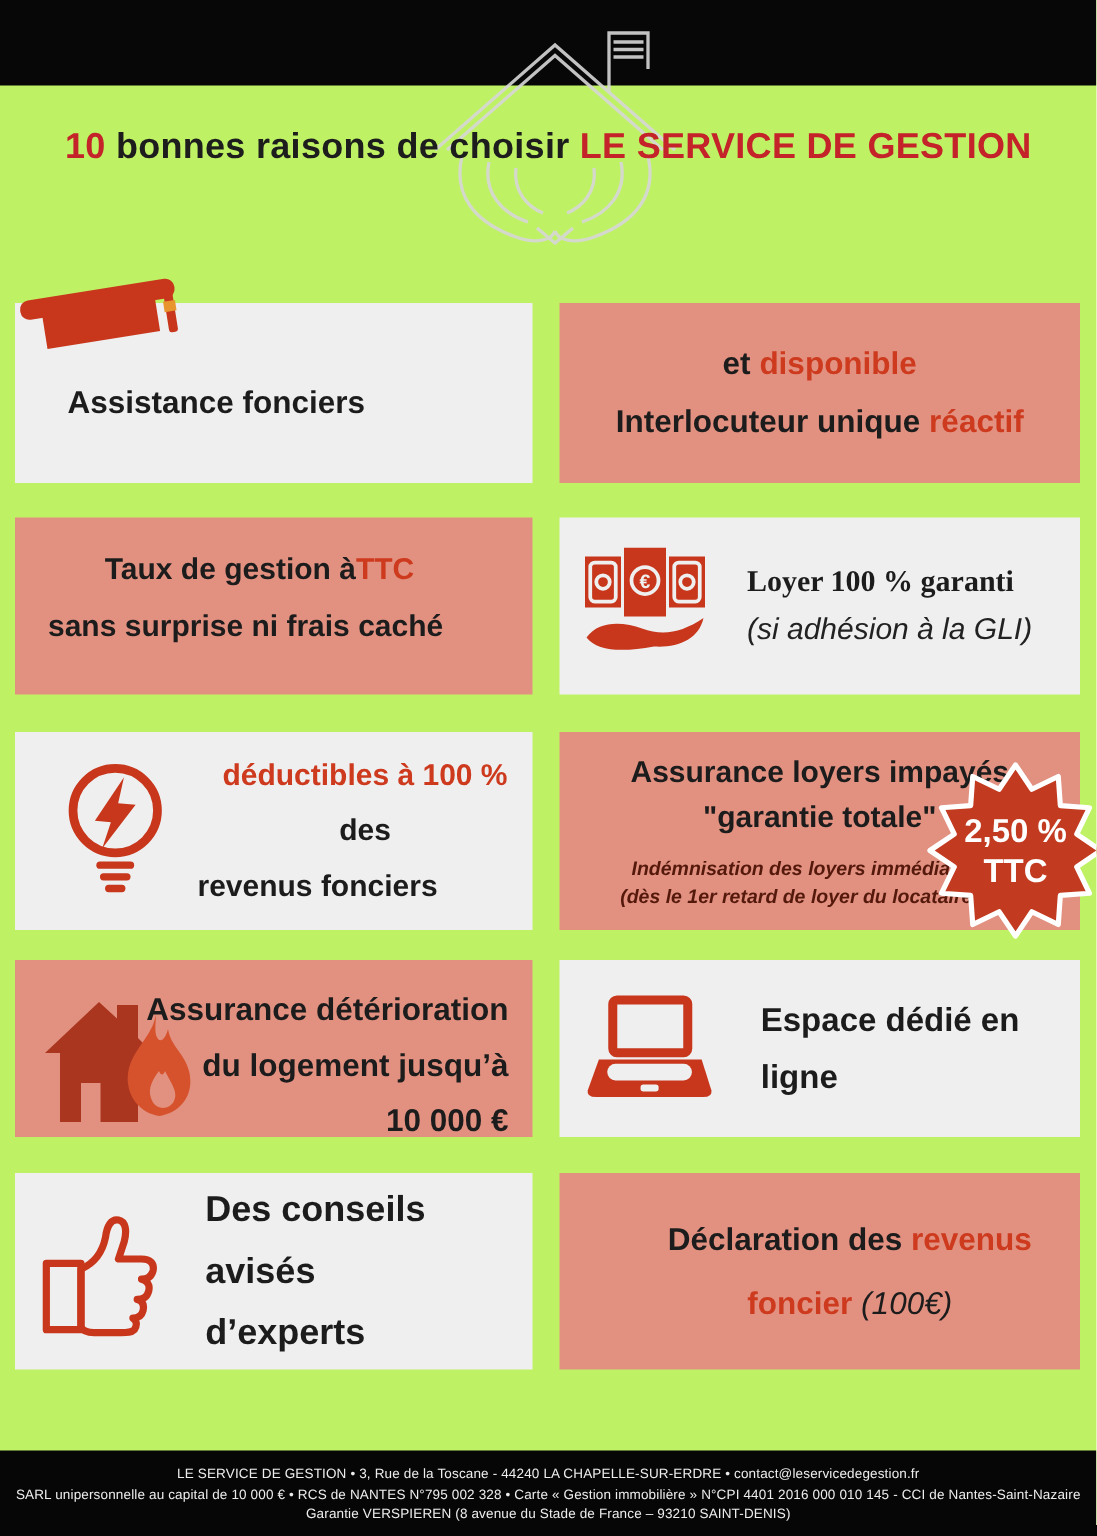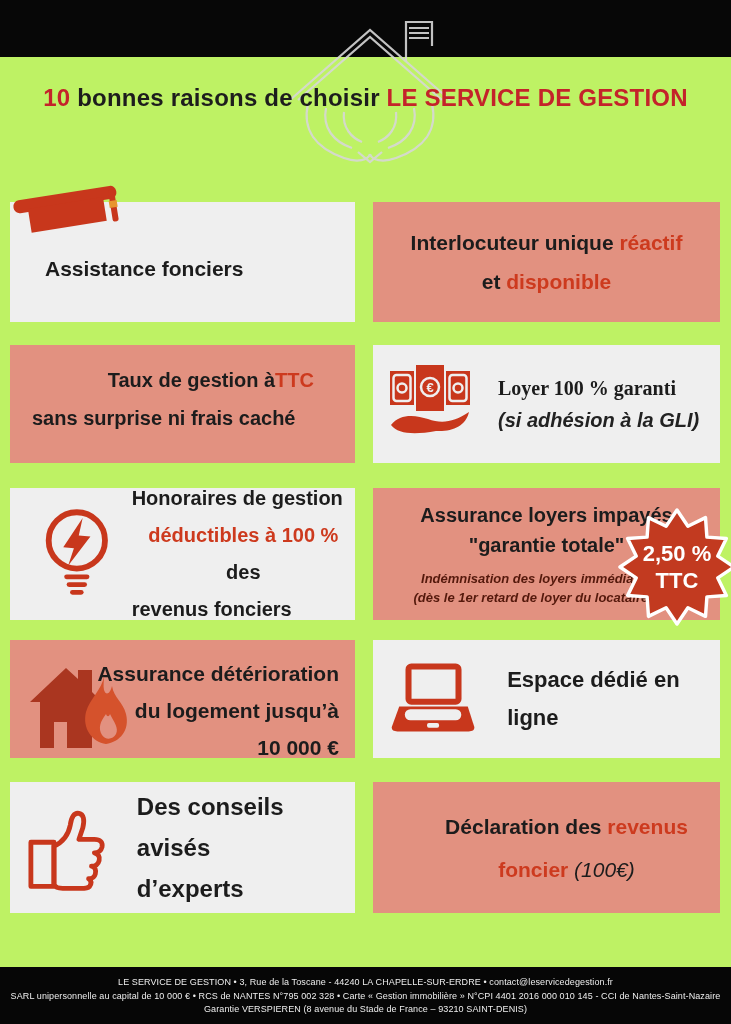"Interlocuteur unique réactif" div.t { order: before "et disponible" -> after "et disponible" }
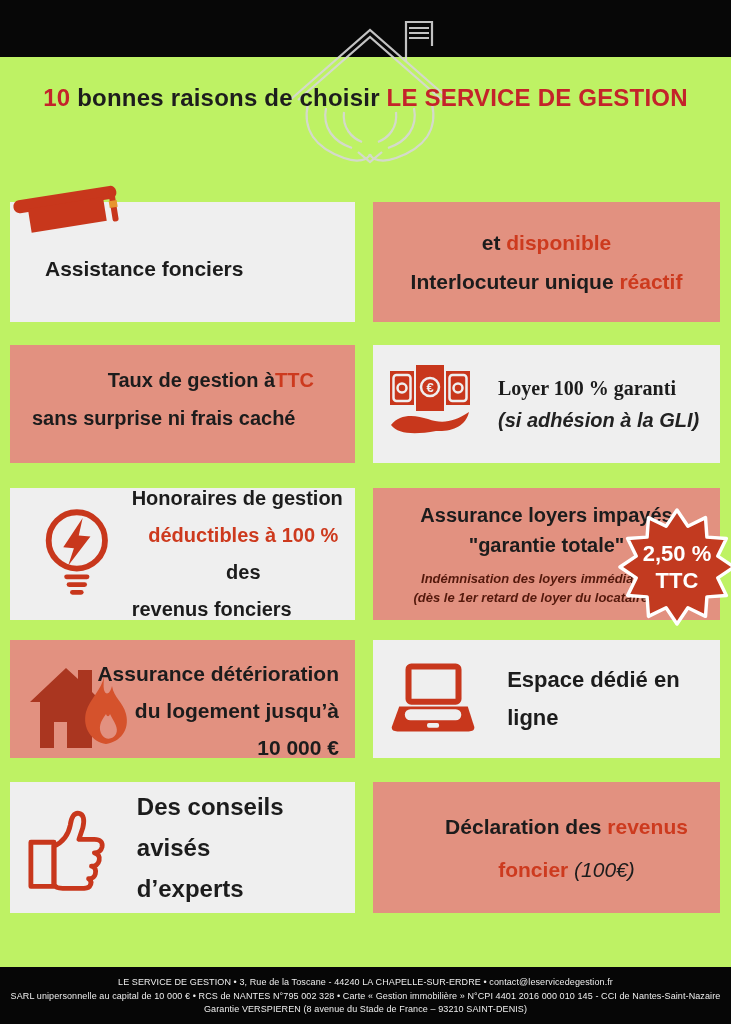"Taux de gestion à" #b3 .l1 { justify-content: flex-end -> center }
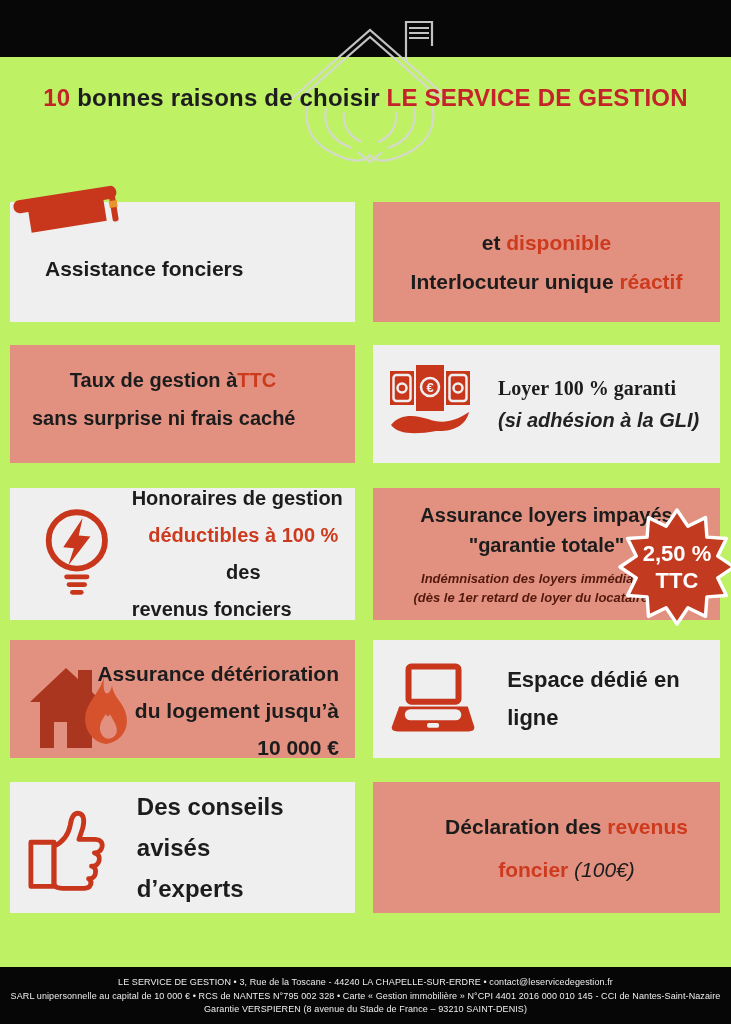"(si adhésion à la GLI)" #b4 .sub { font-weight: bold -> normal }
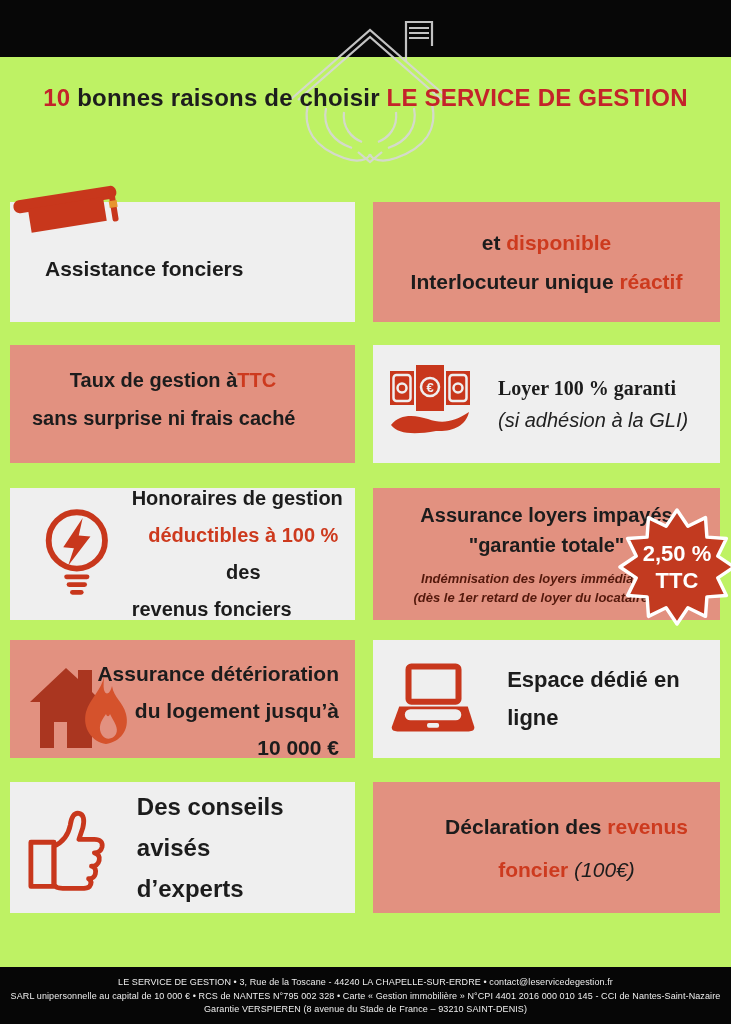"Honoraires de gestion" div.t { html: <div>Honoraires de gestion</div> -> none }
